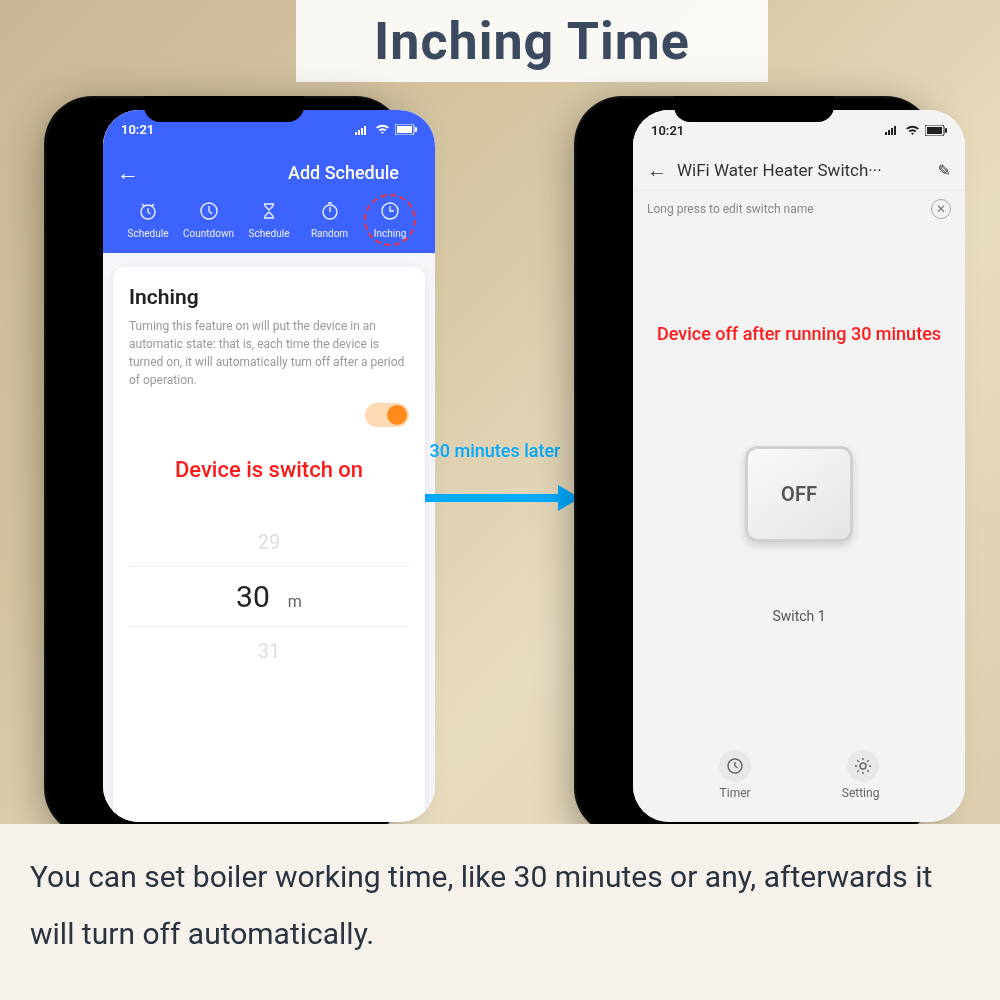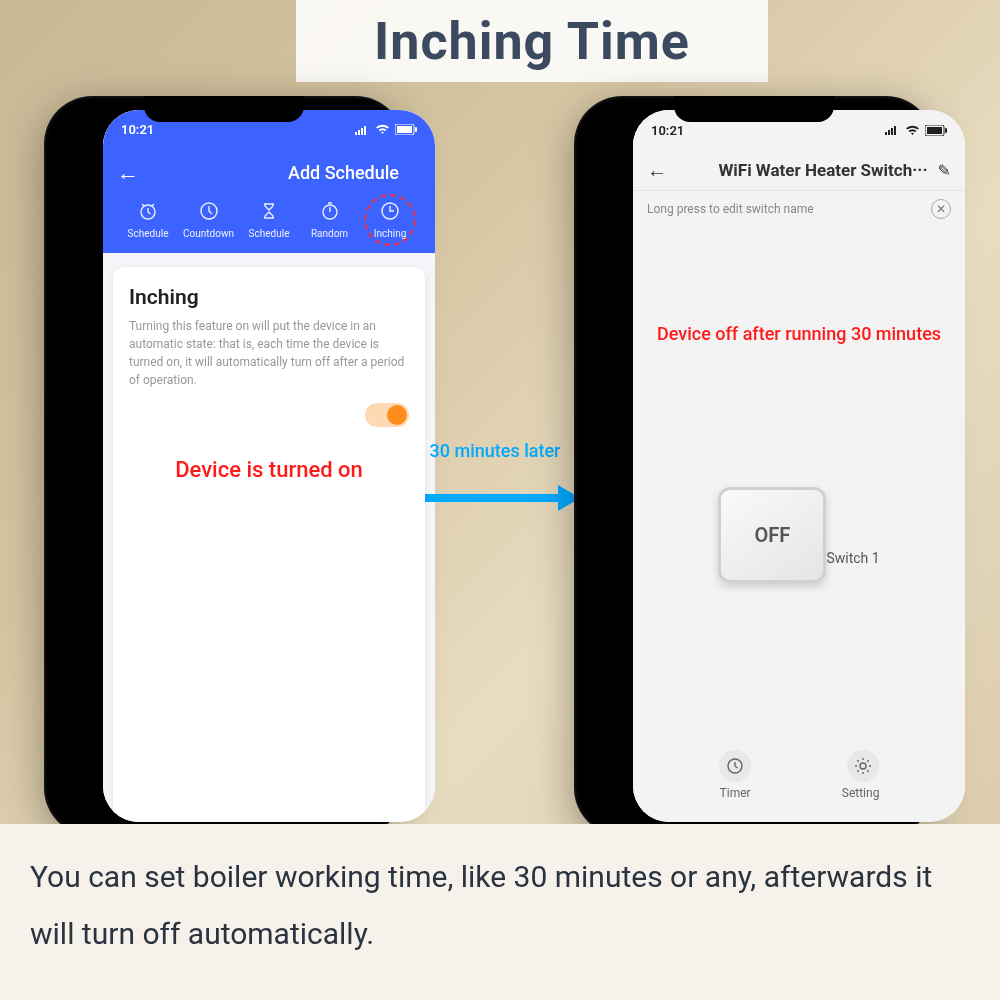"WiFi Water Heater Switch···" .device-header .title { font-weight: 700 -> 400; text-align: right -> none }
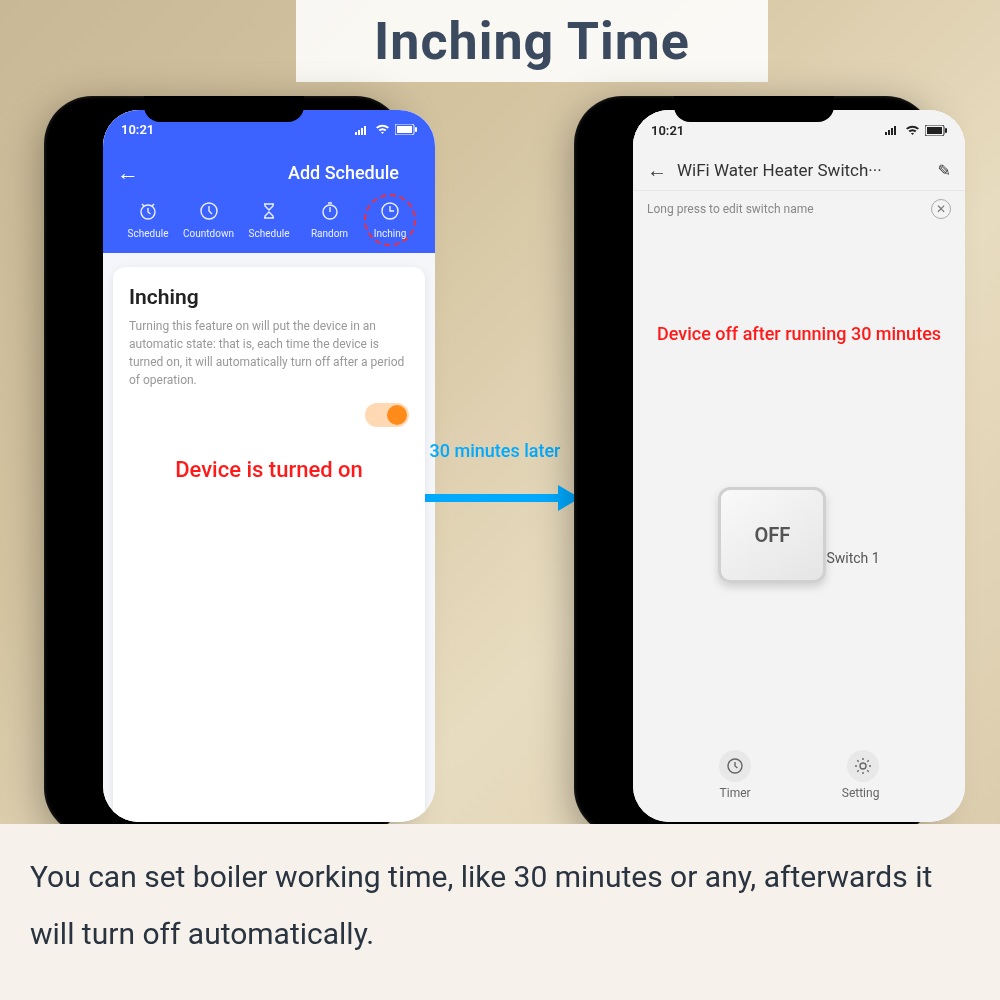"Device off after running 30" .device-body { flex-direction: row -> column }
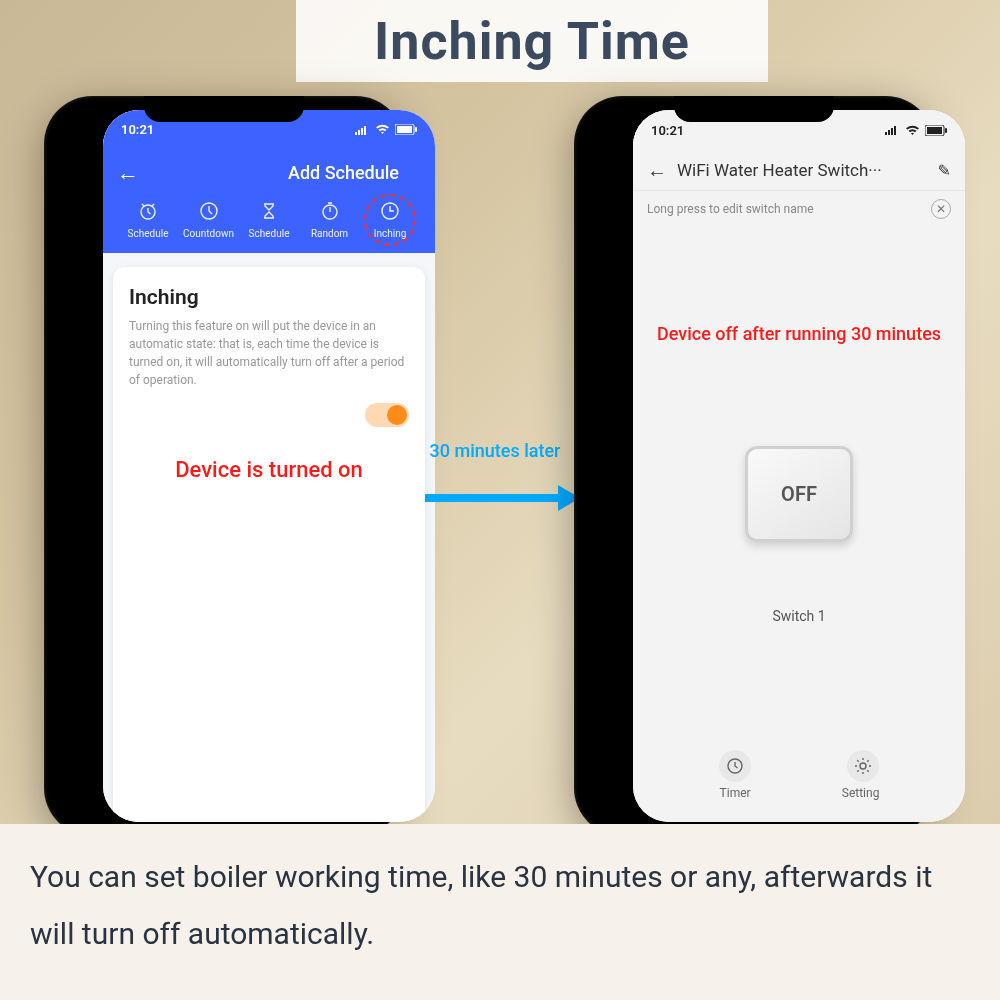"Device is turned on" div.annotation-red { text: turned -> switch }
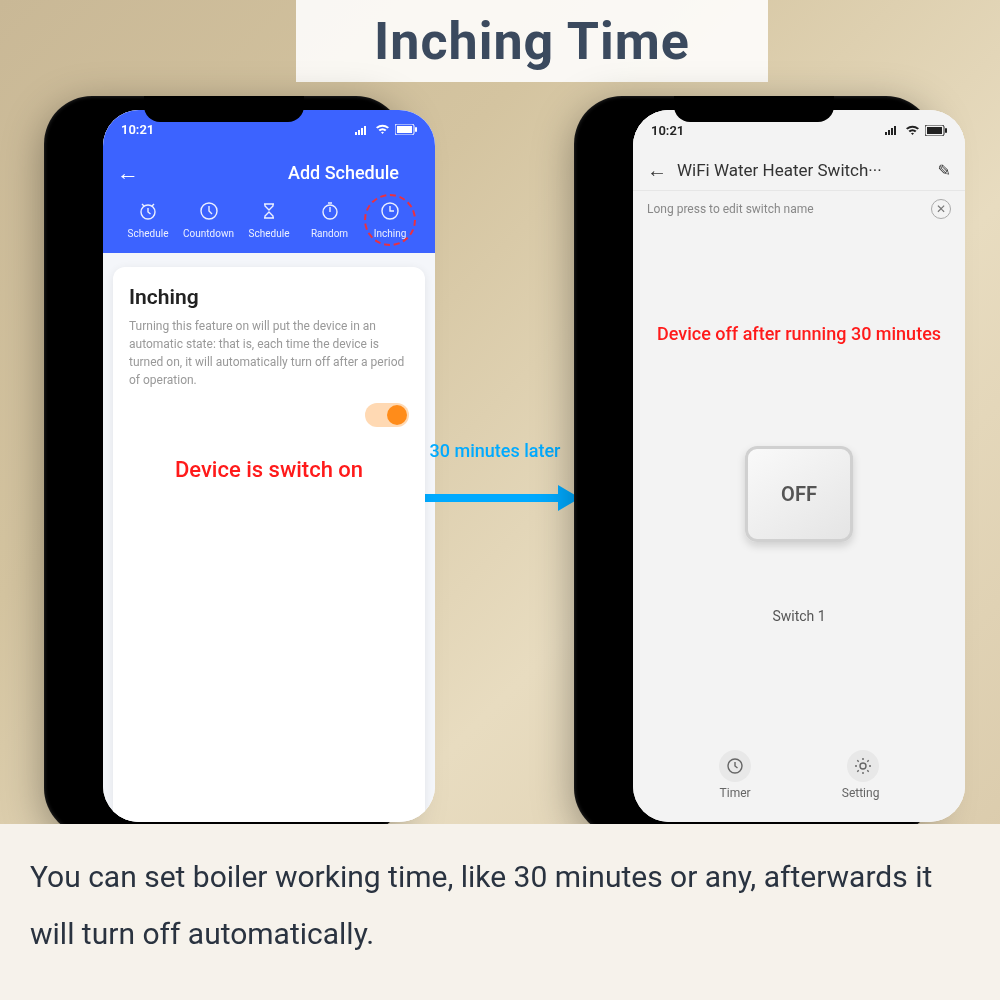"29" div.picker { html: none -> <div> <div>29</div> <div> <span>30</span> <span>m</span> </div> <div>31</div> </div> }
